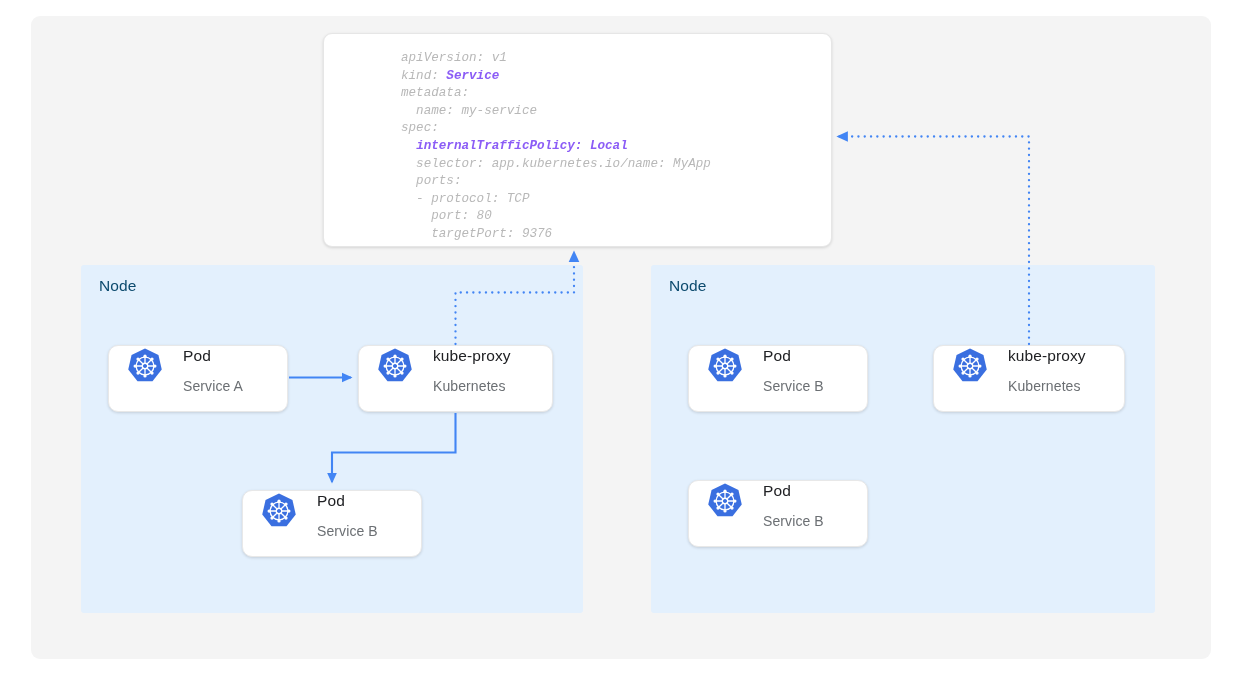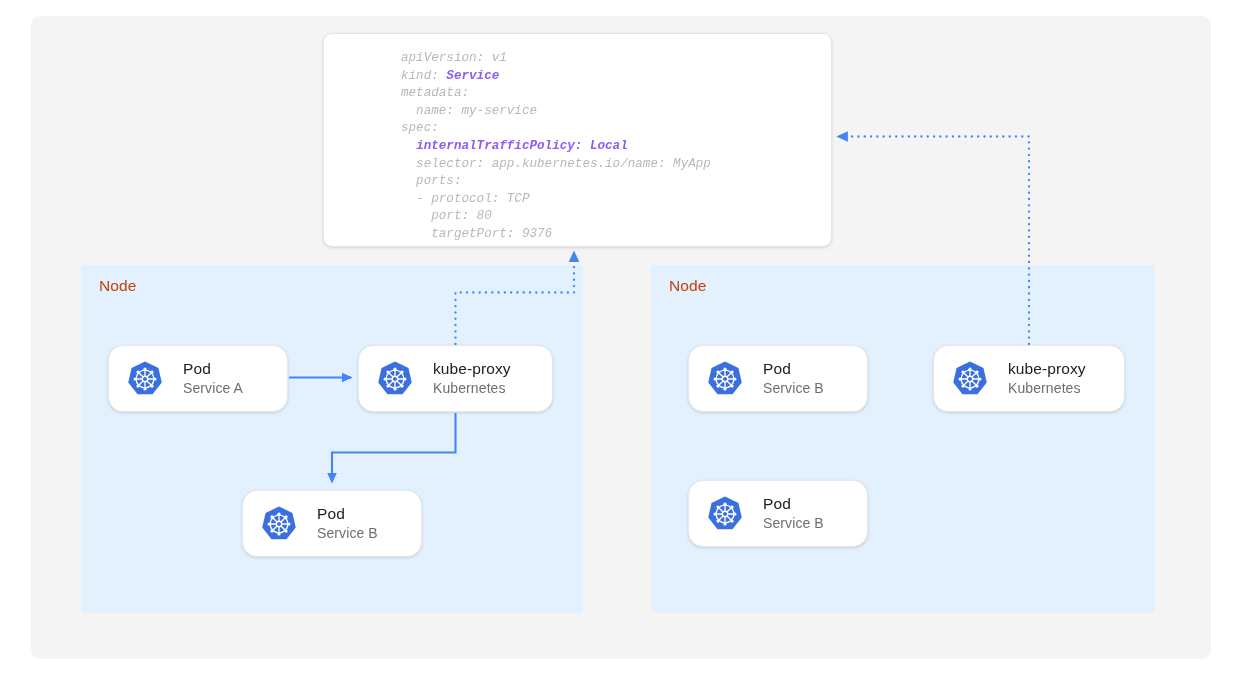"Node" .node-label { color: #c2410c -> #0c4a6e }
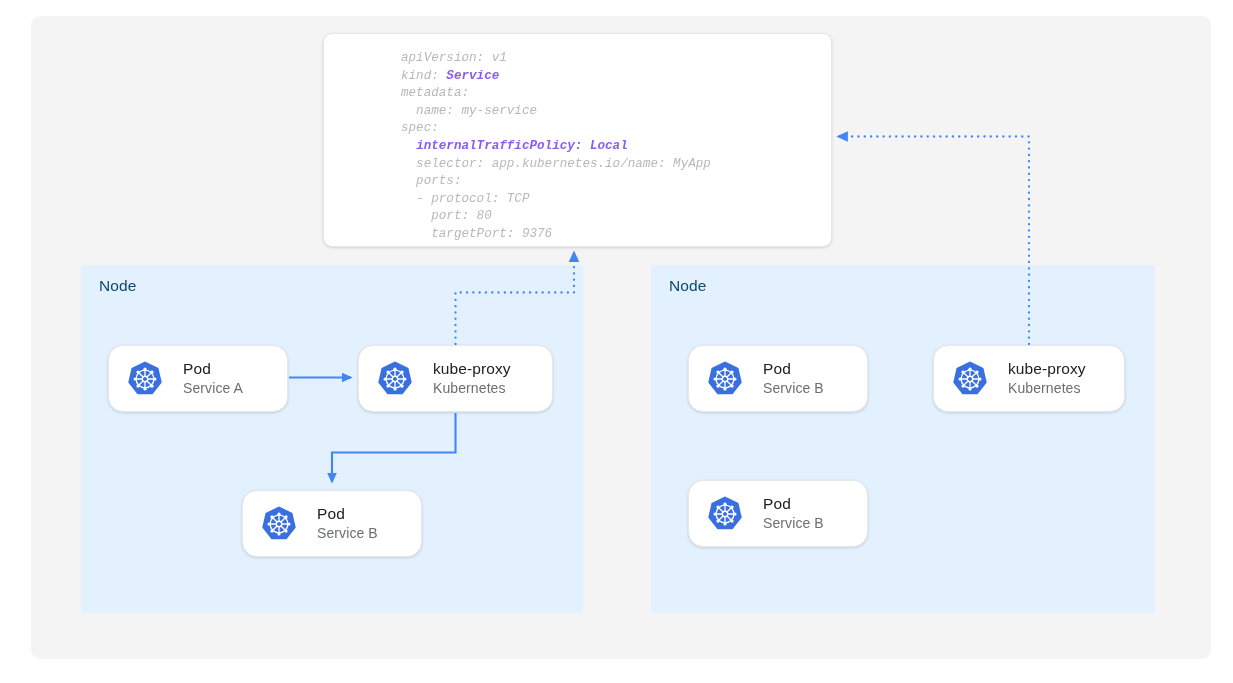"Pod" .card { align-items: center -> flex-start; border-radius: 15px -> 10px }
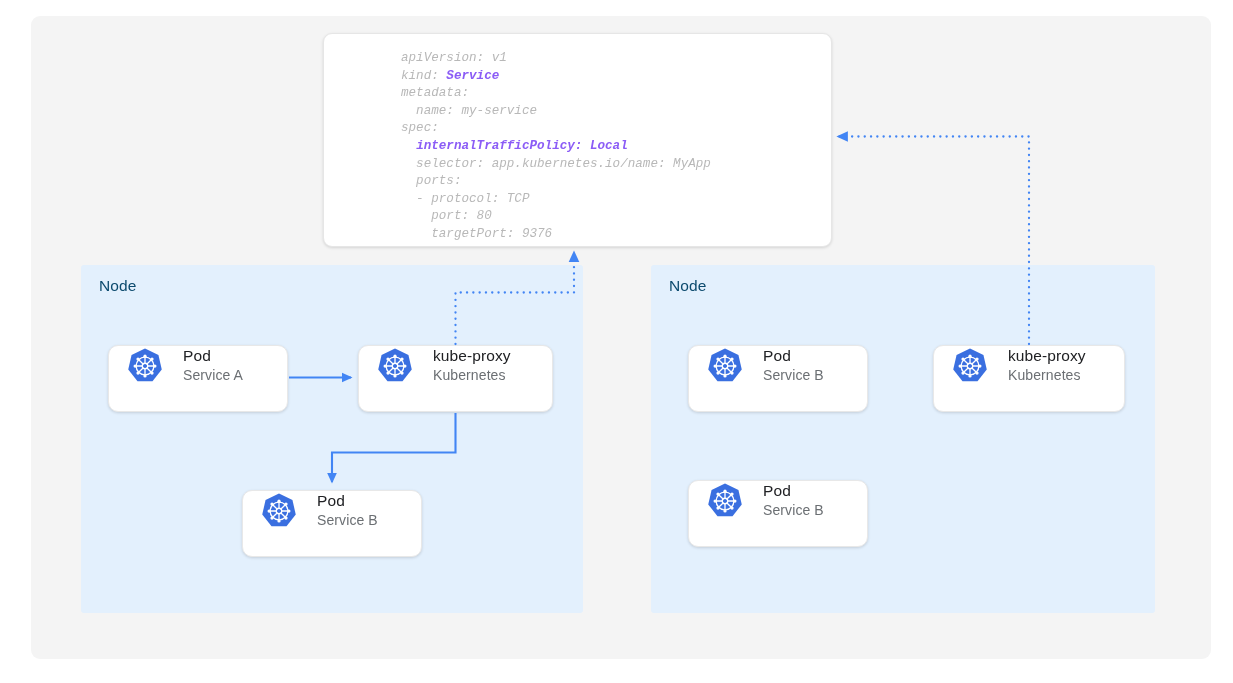"Service A" .card .card-sub { margin-top: 1px -> 12px }
